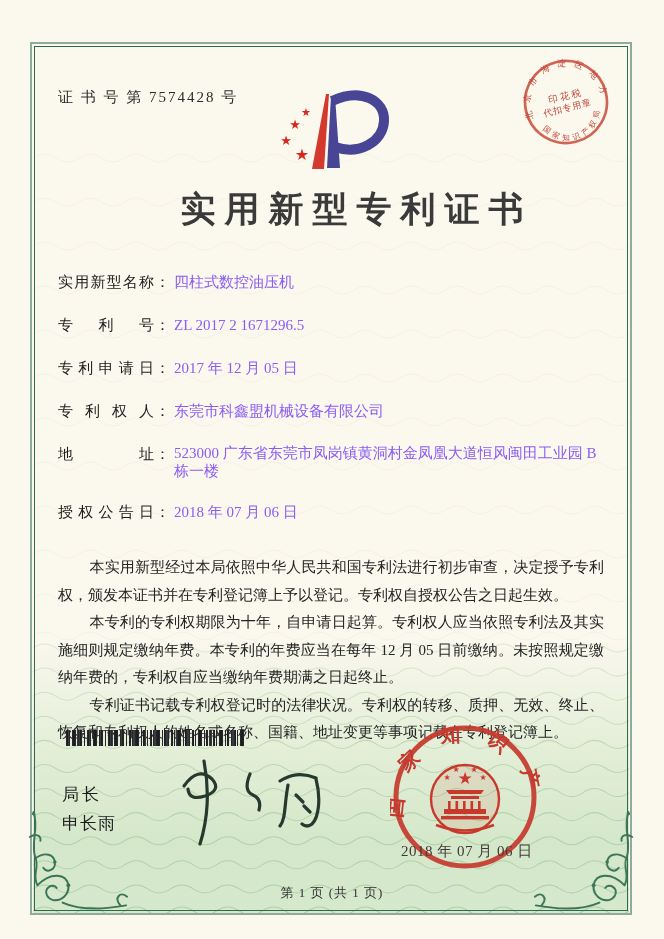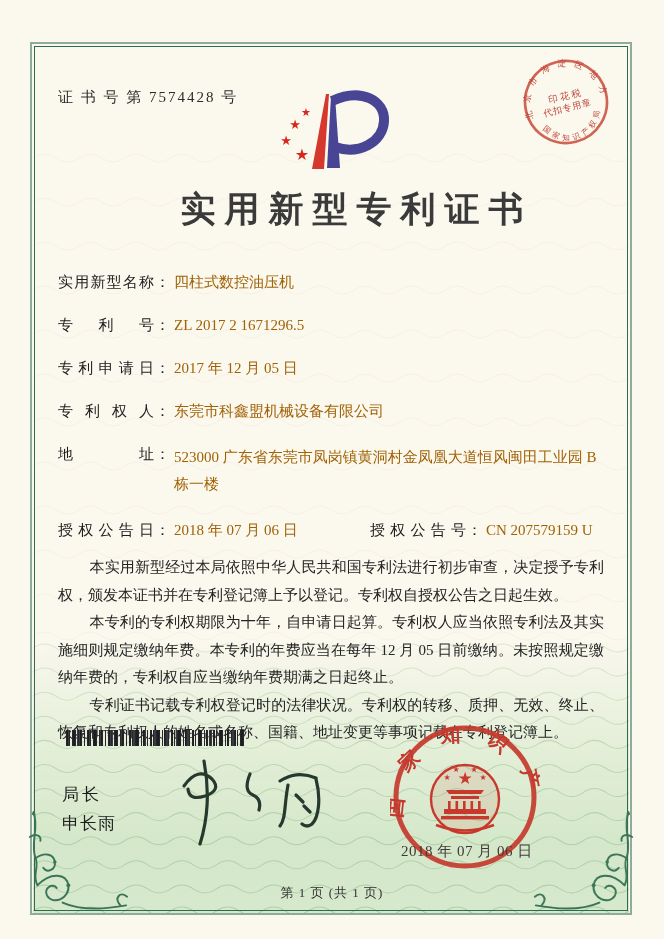"四柱式数控油压机" .field-value { color: #a16207 -> #8b5cf6 }
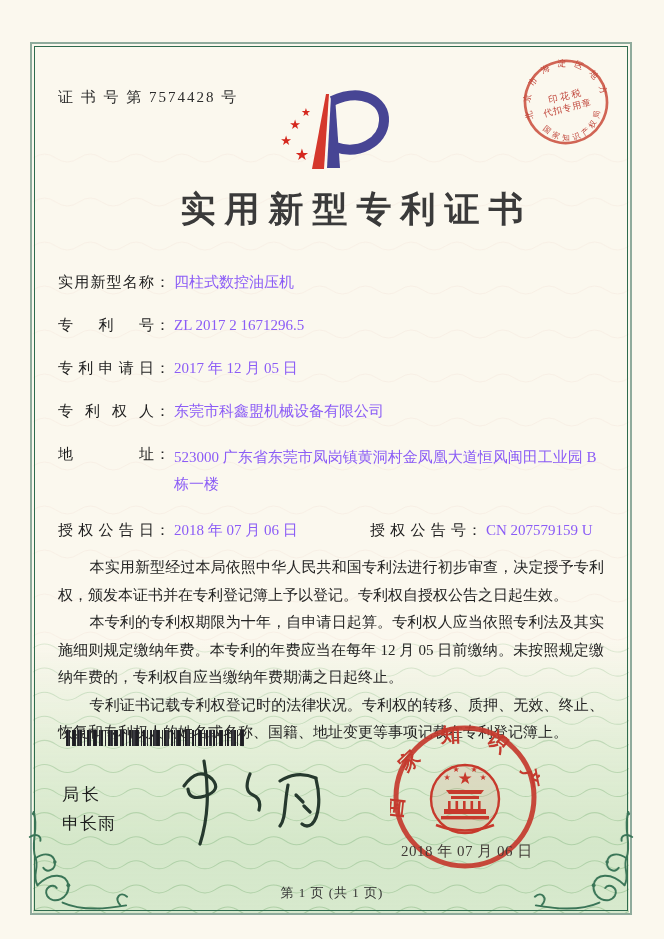"523000 广东省东莞市凤岗镇黄洞村金凤凰大道恒风闽田工业园 B 栋一楼" .field-value.wrap { line-height: 27px -> 18px }
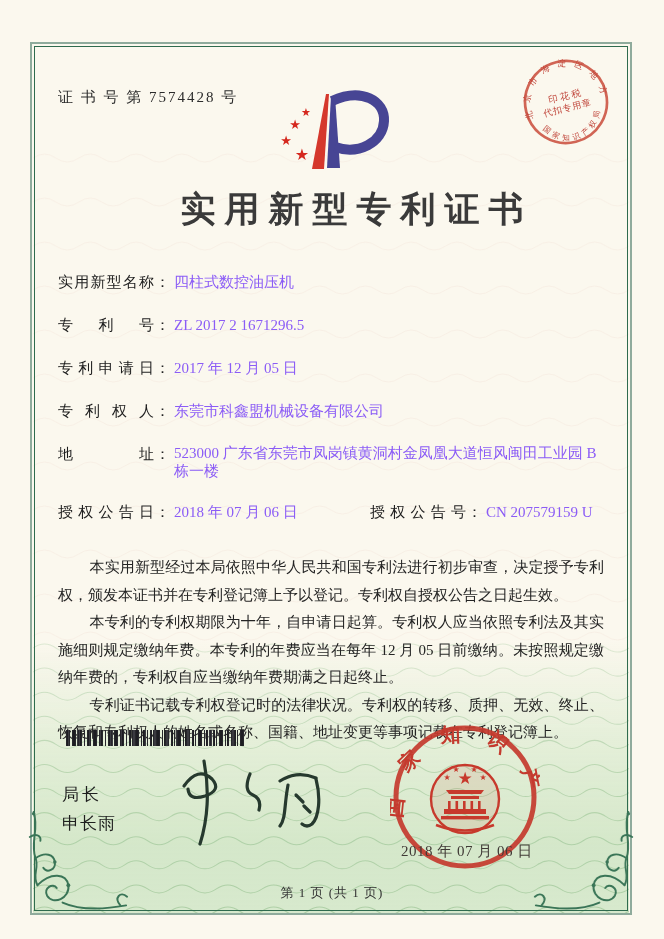"授权公告号： CN 207579159 U" div { html: <div> <span>授权公告号</span><span>：</span><span>CN 207579159 U</span> </div> -> none }
